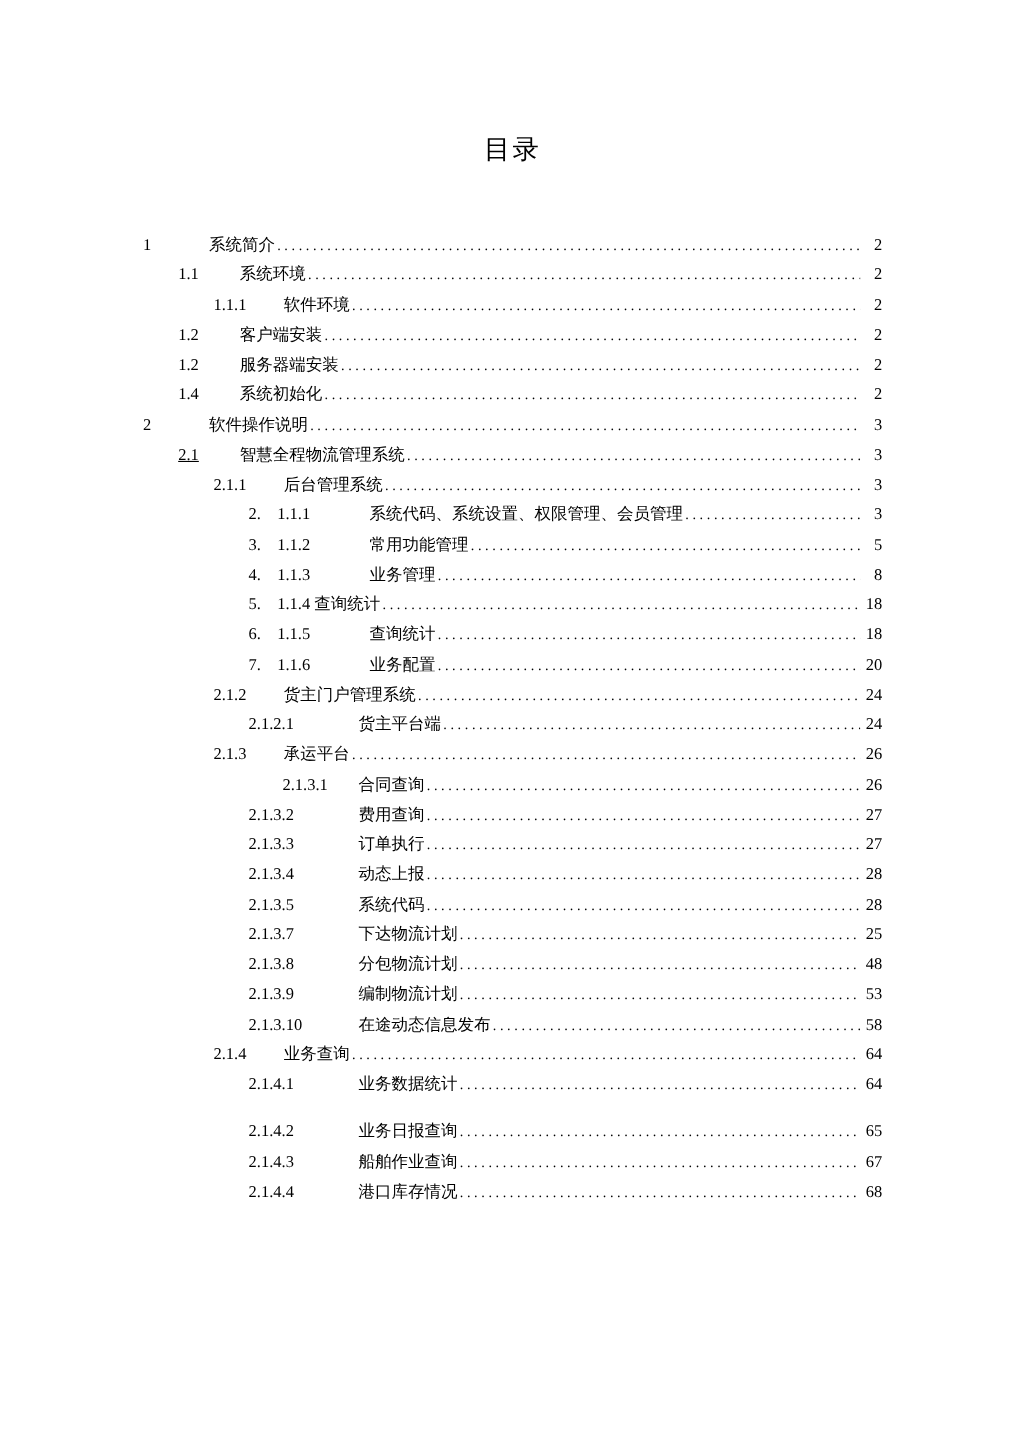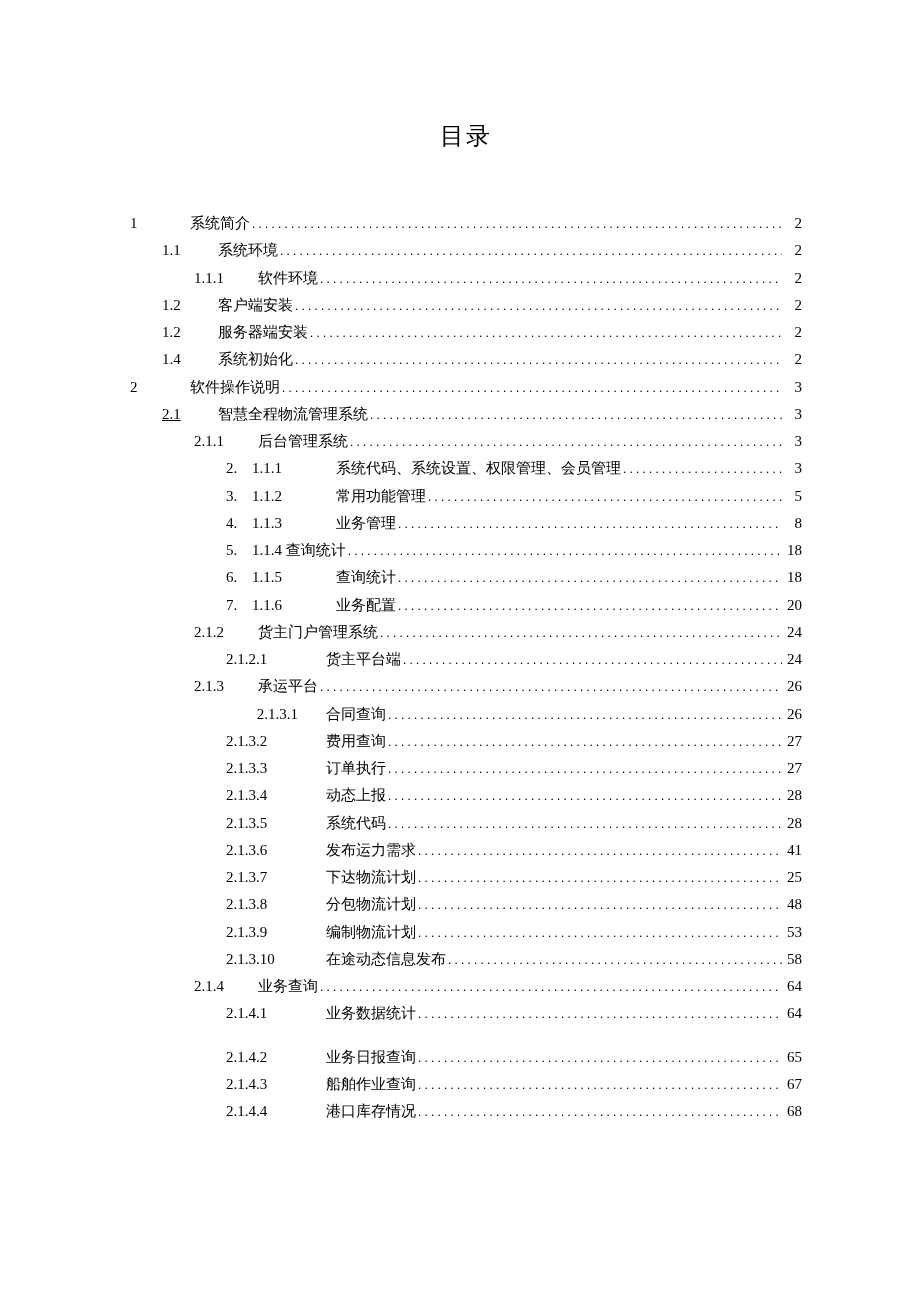"2.1.3.6" div.toc-row { html: <div> <span>2.1.3.6</span> <span>发布运力需求</span> <span></span> <span>41</span> </div> -> none }
